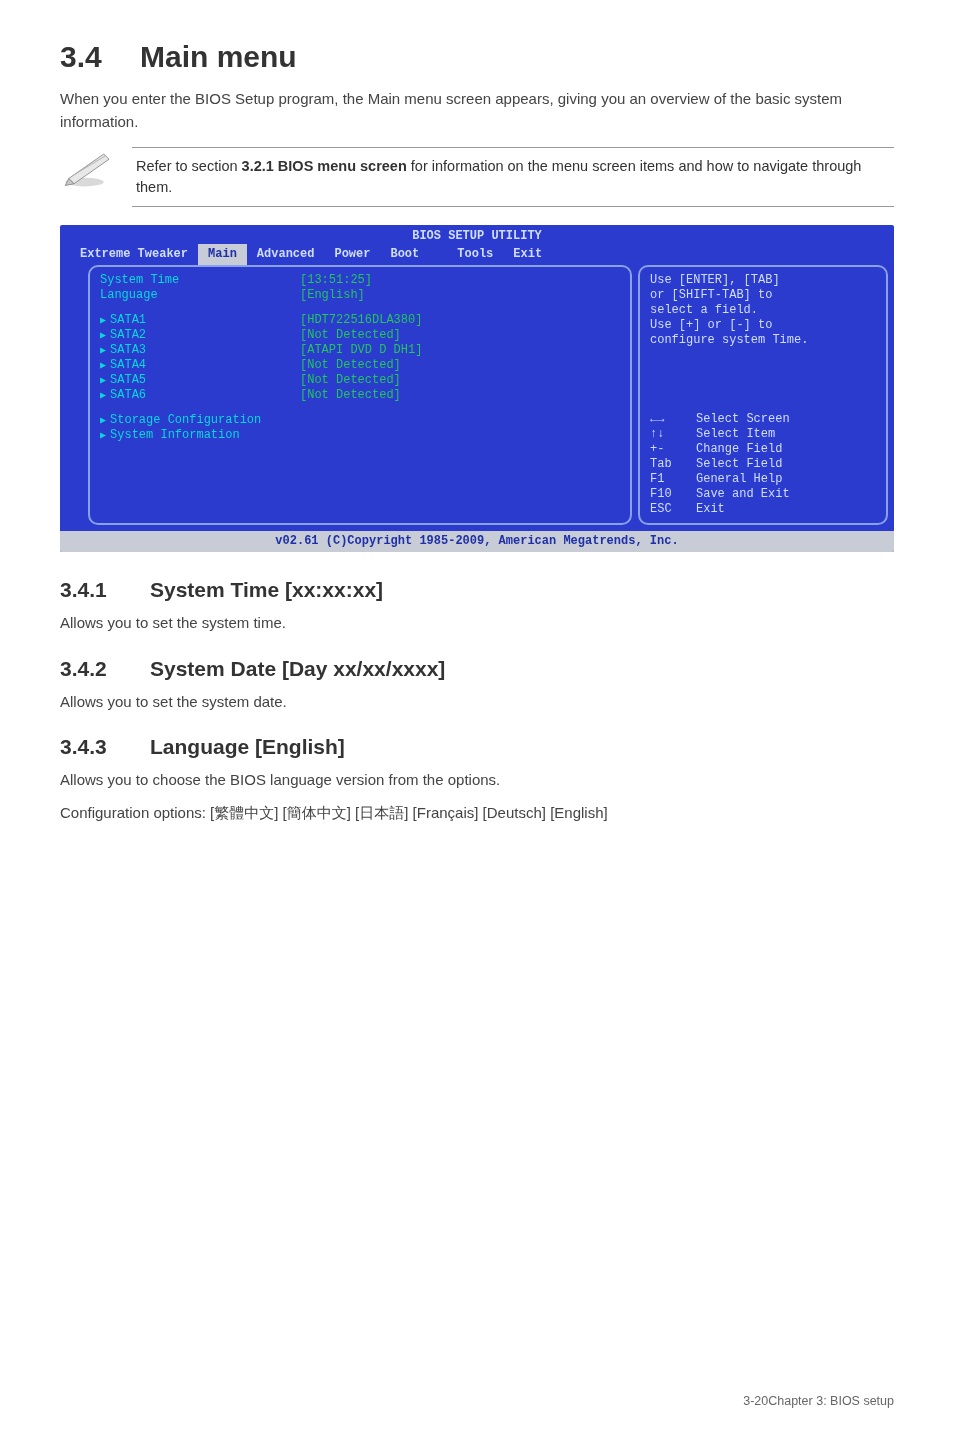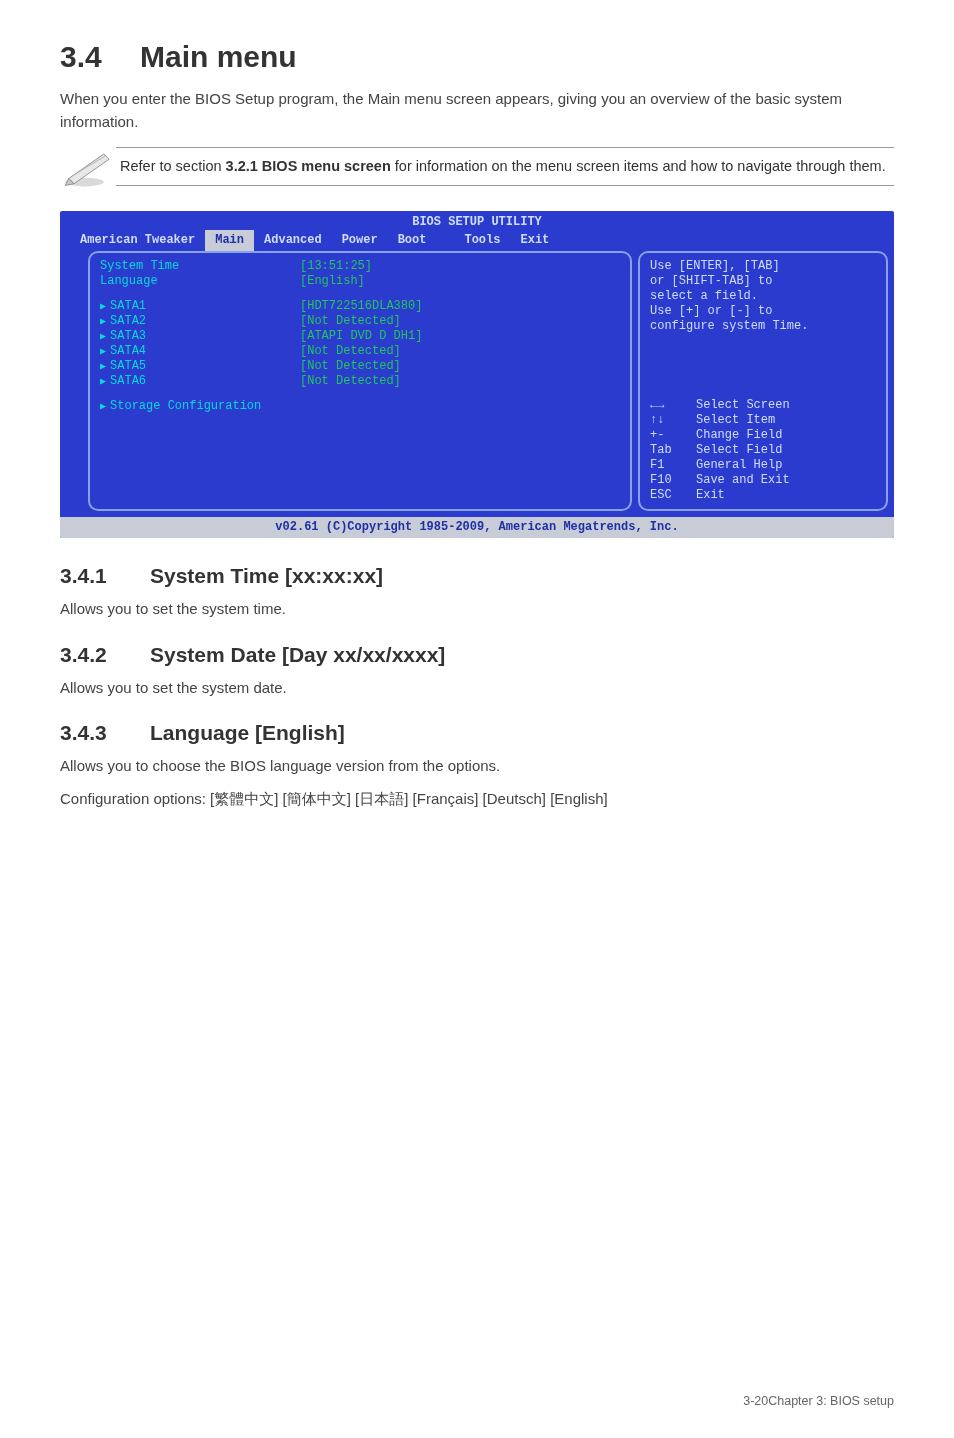"Refer to section 3.2.1 BIOS" .note-wrap { gap: 0 -> 16px }
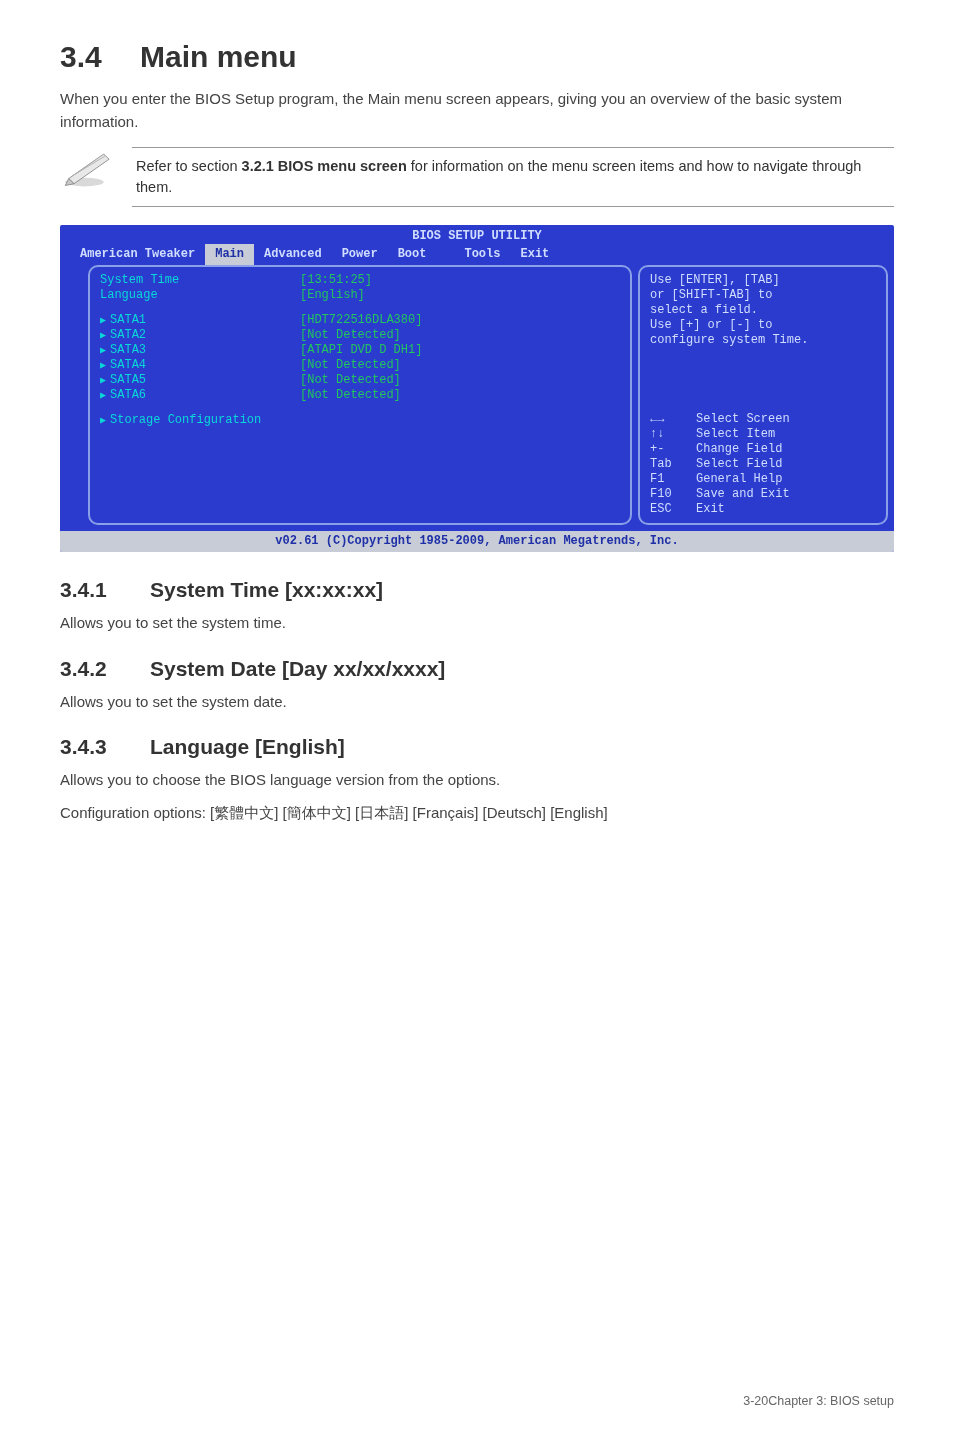"American Tweaker" span.bios-tab { text: American -> Extreme }
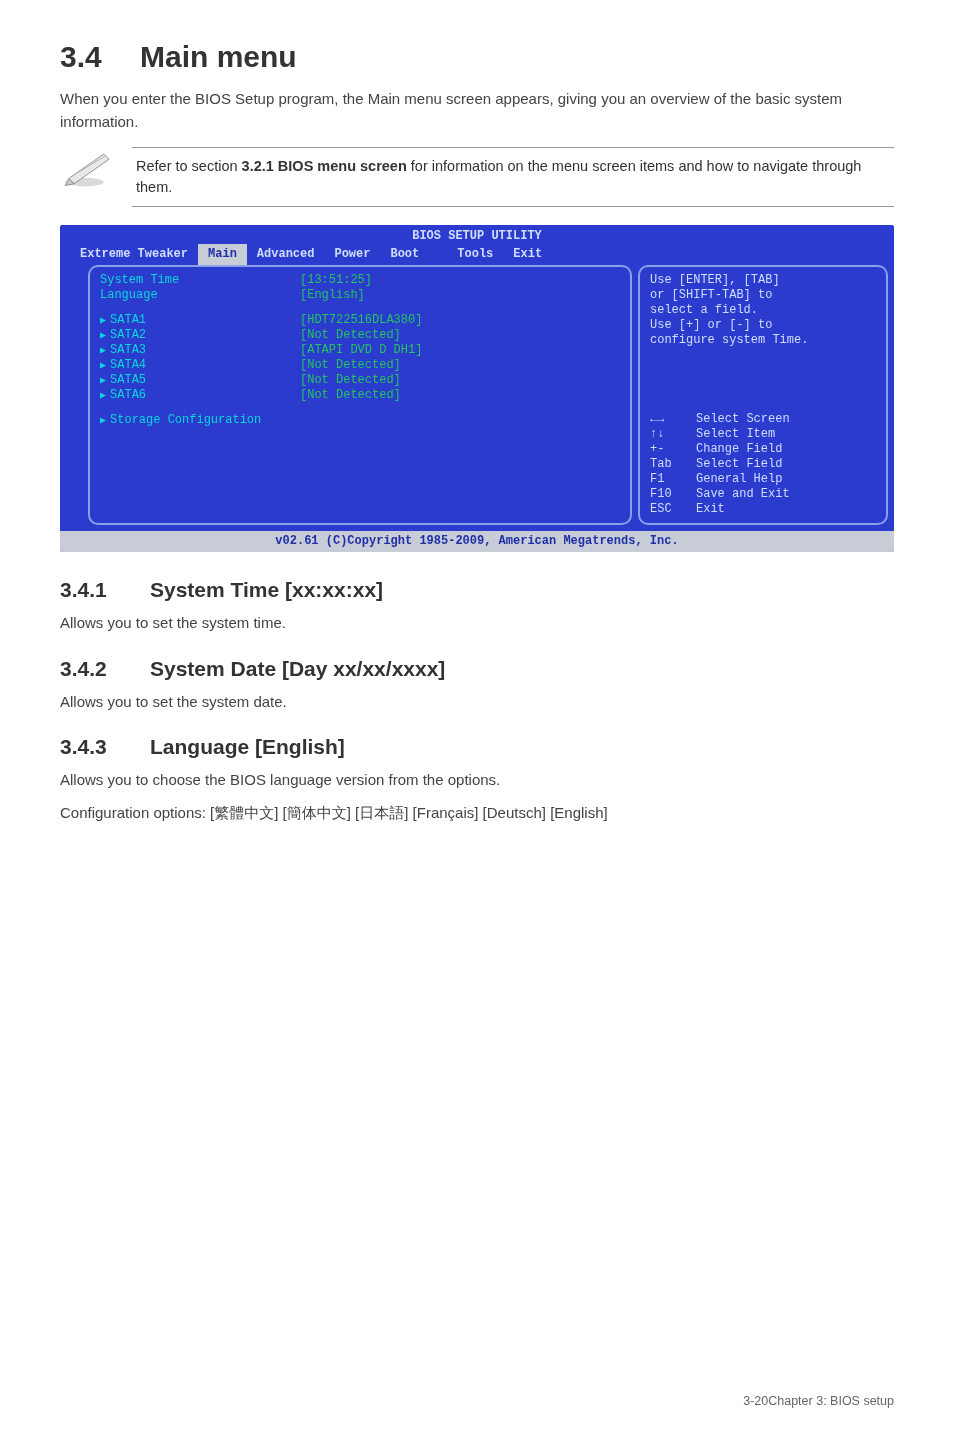"System Information" div.bl-row { html: none -> <div> <span>System Information</span> </div> }
